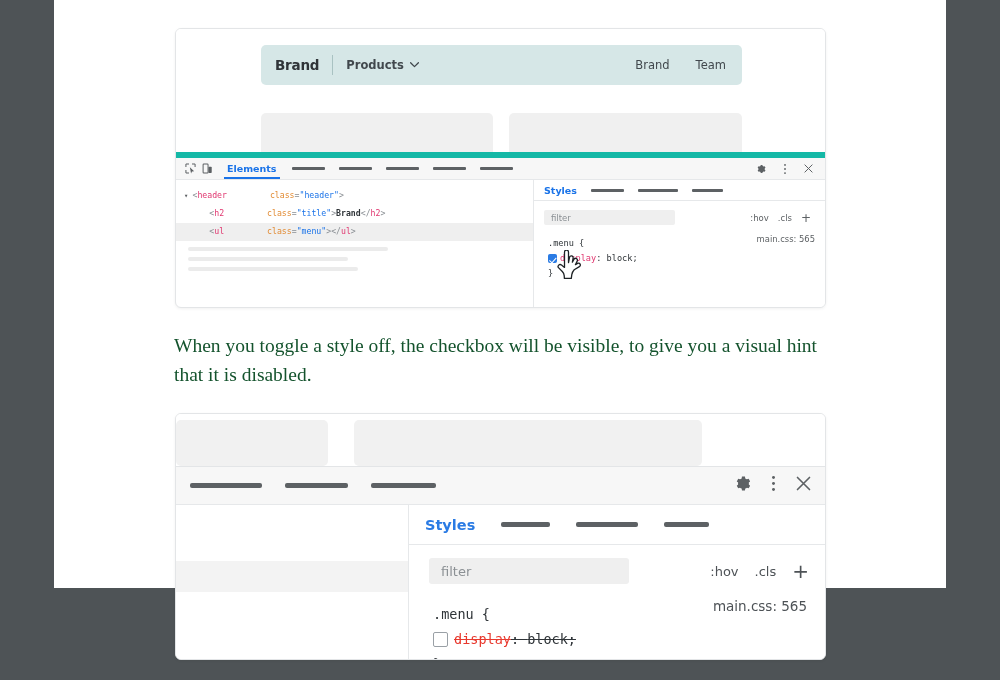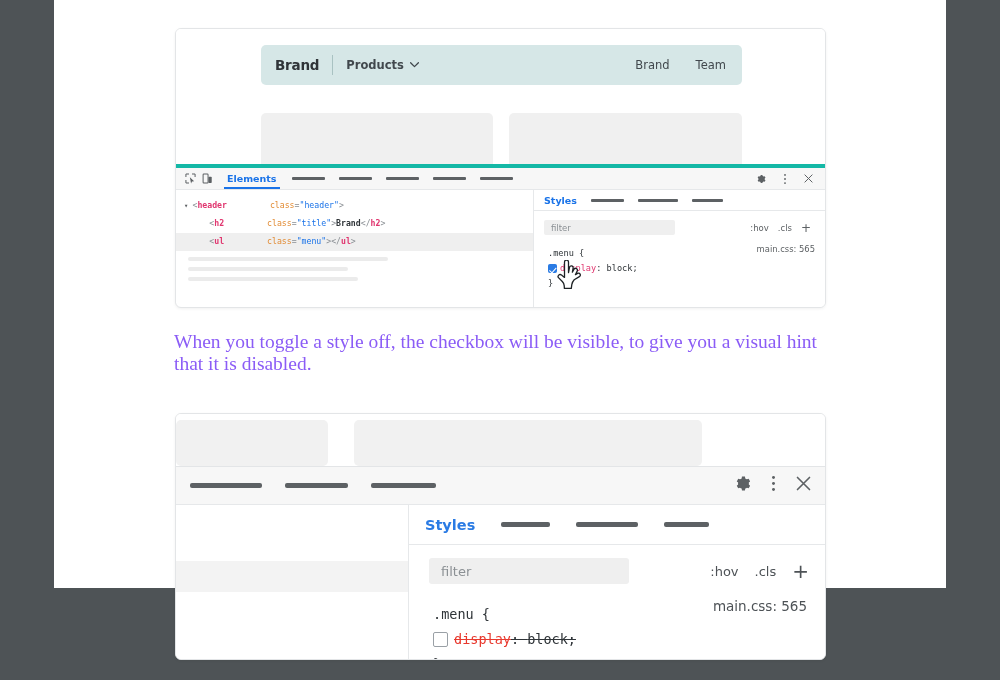"Elements" .devtools { border-top: 4px solid #14b8a6 -> 6px solid #14b8a6; bottom: 4px -> 16px }
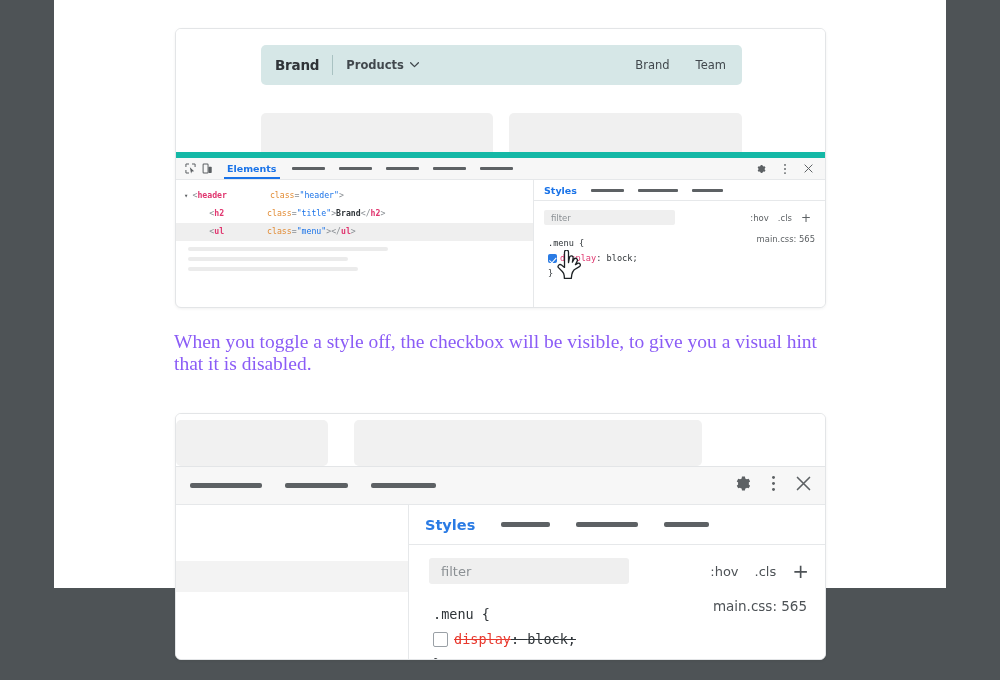"header" .tag { font-weight: bold -> normal }
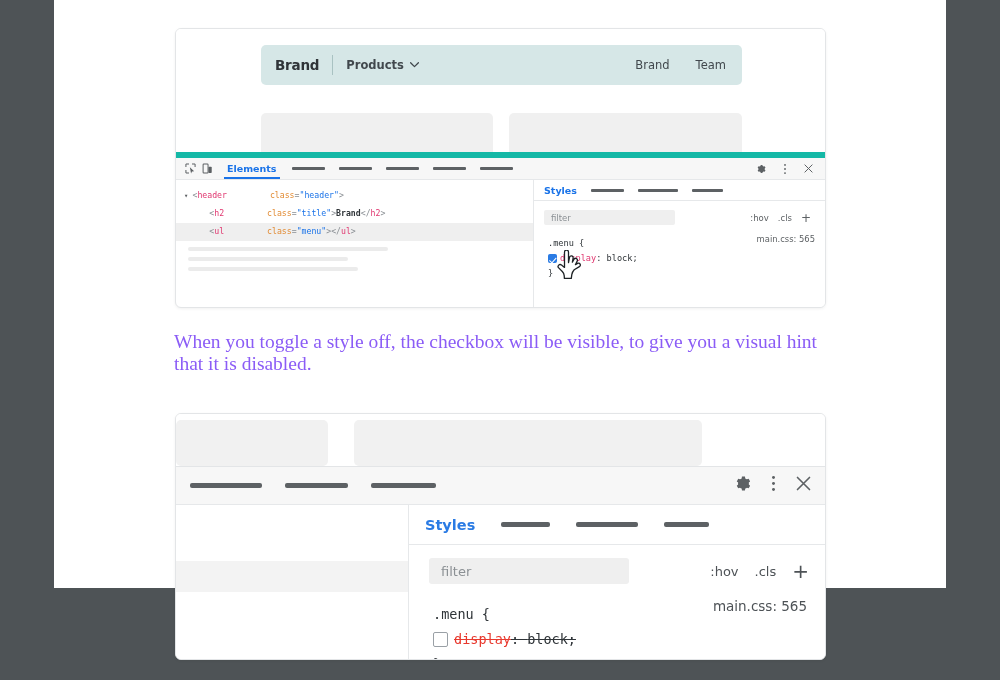"When you toggle a style" #caption { color: #8b5cf6 -> #14532d; line-height: 22px -> 29px }
